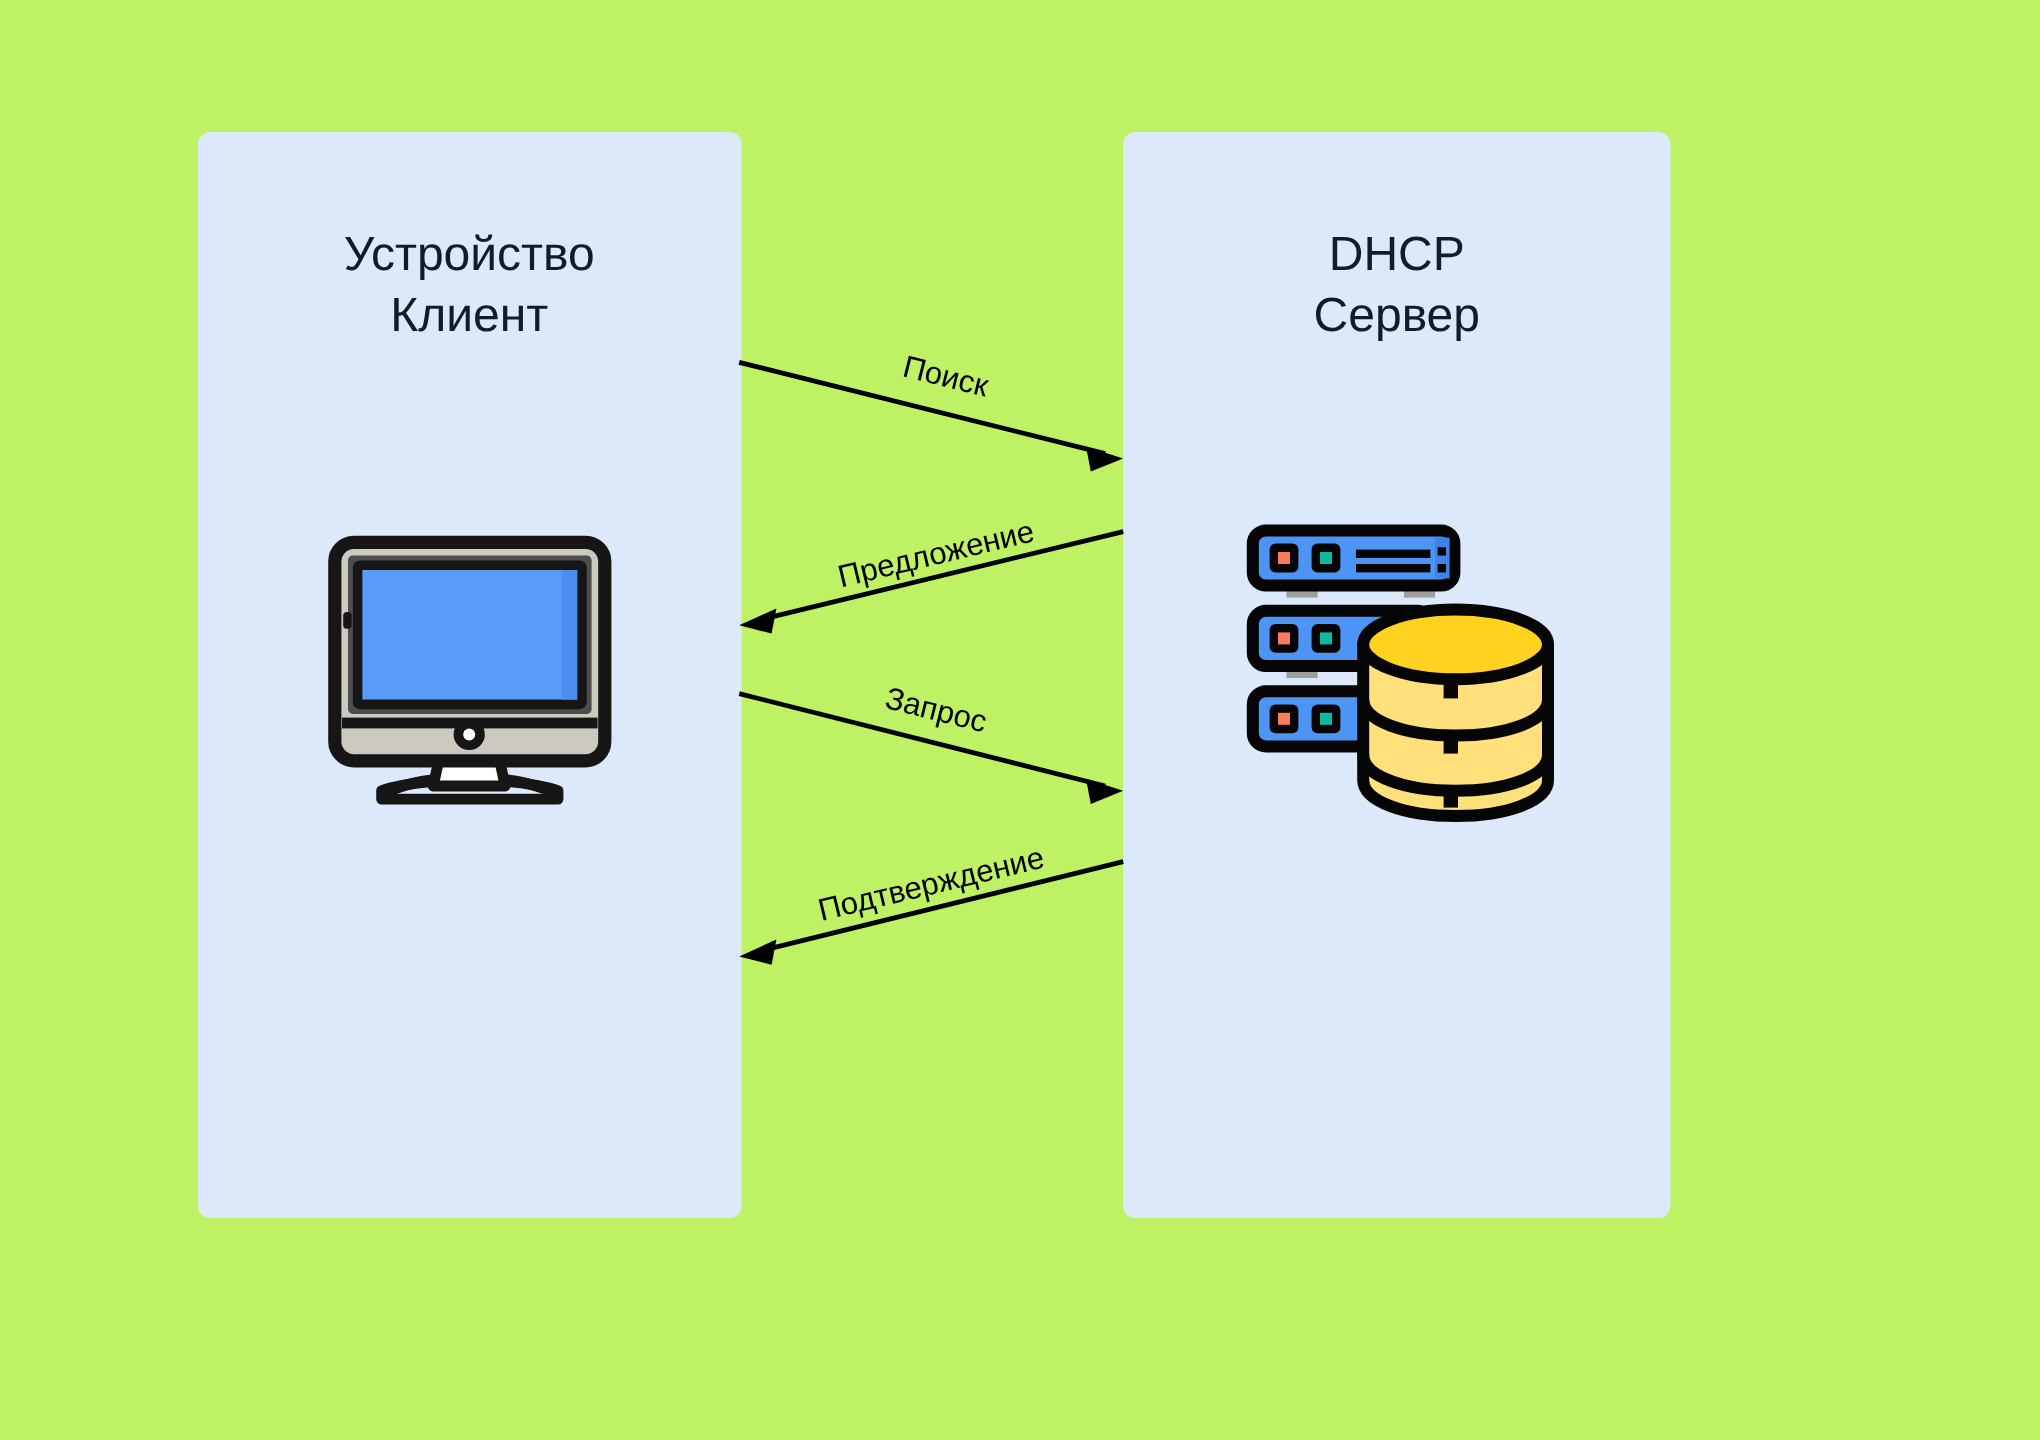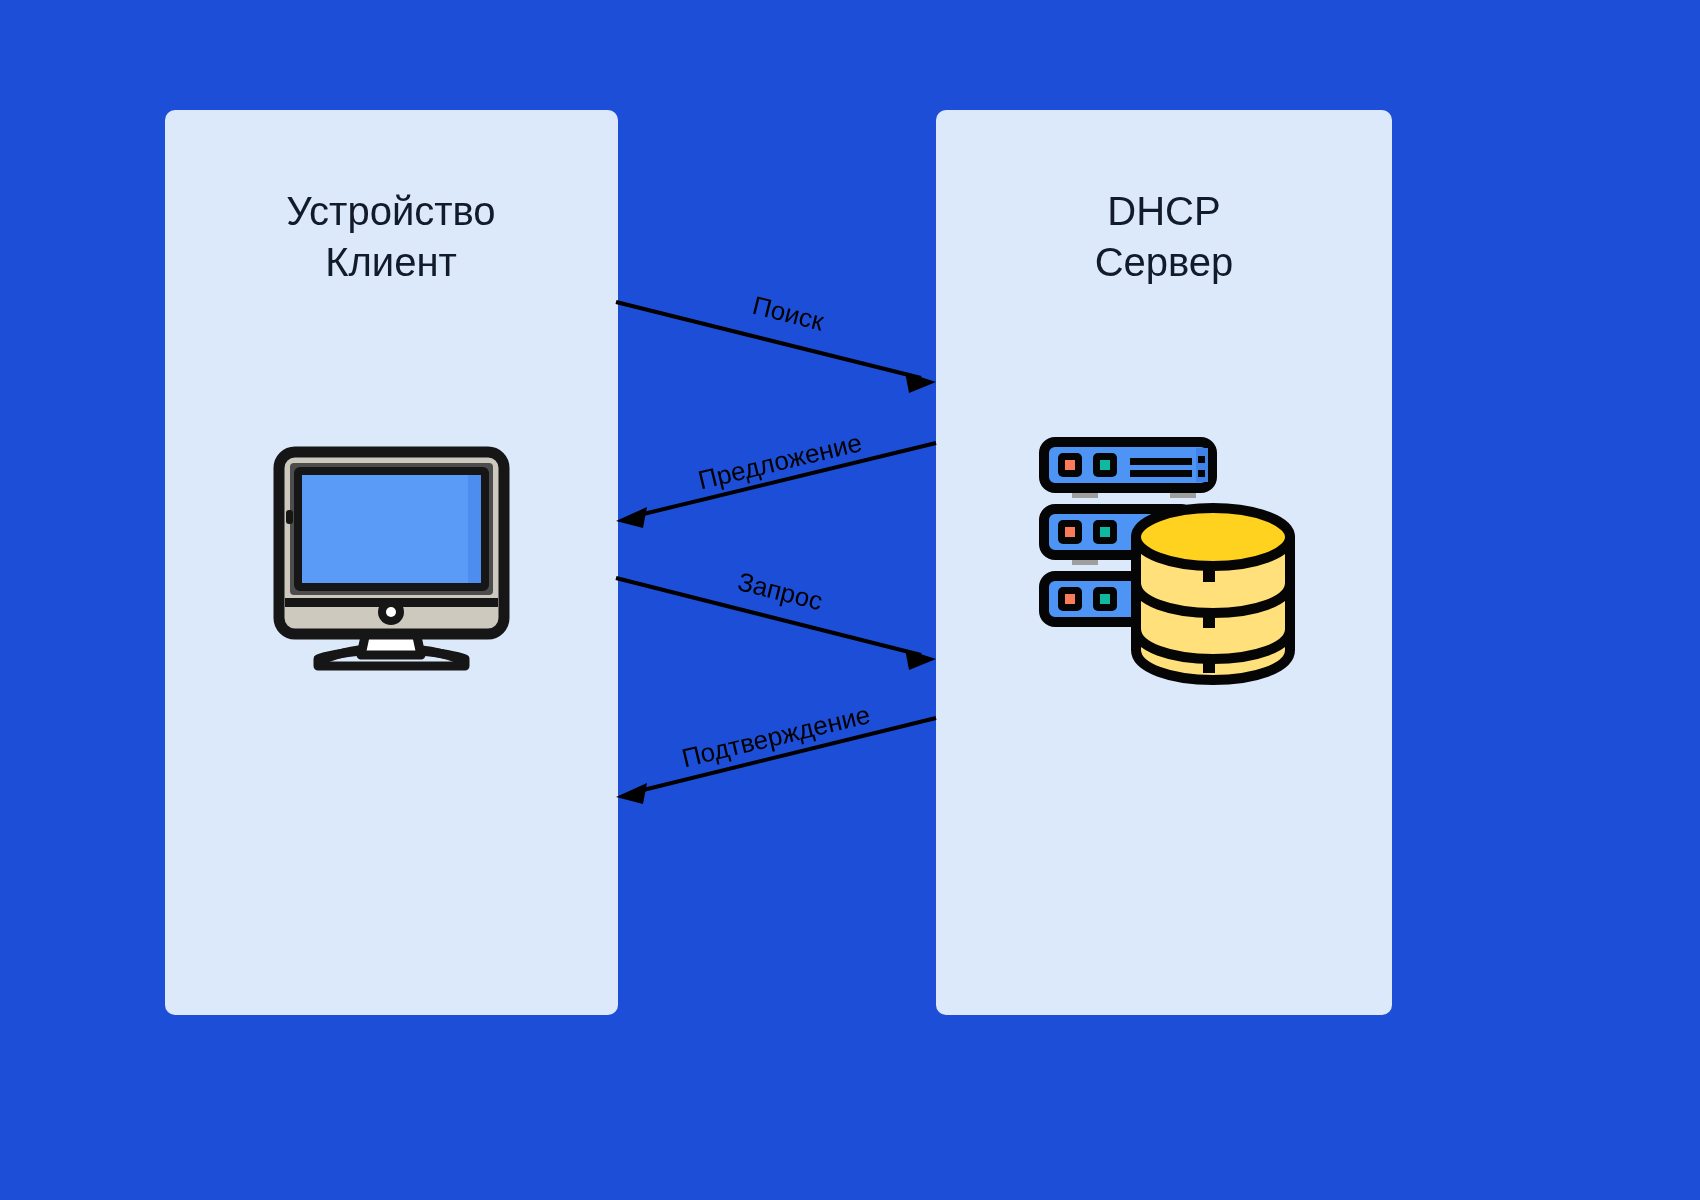"Устройство" #diagram-root { background: #1d4ed8 -> #bef264 }
